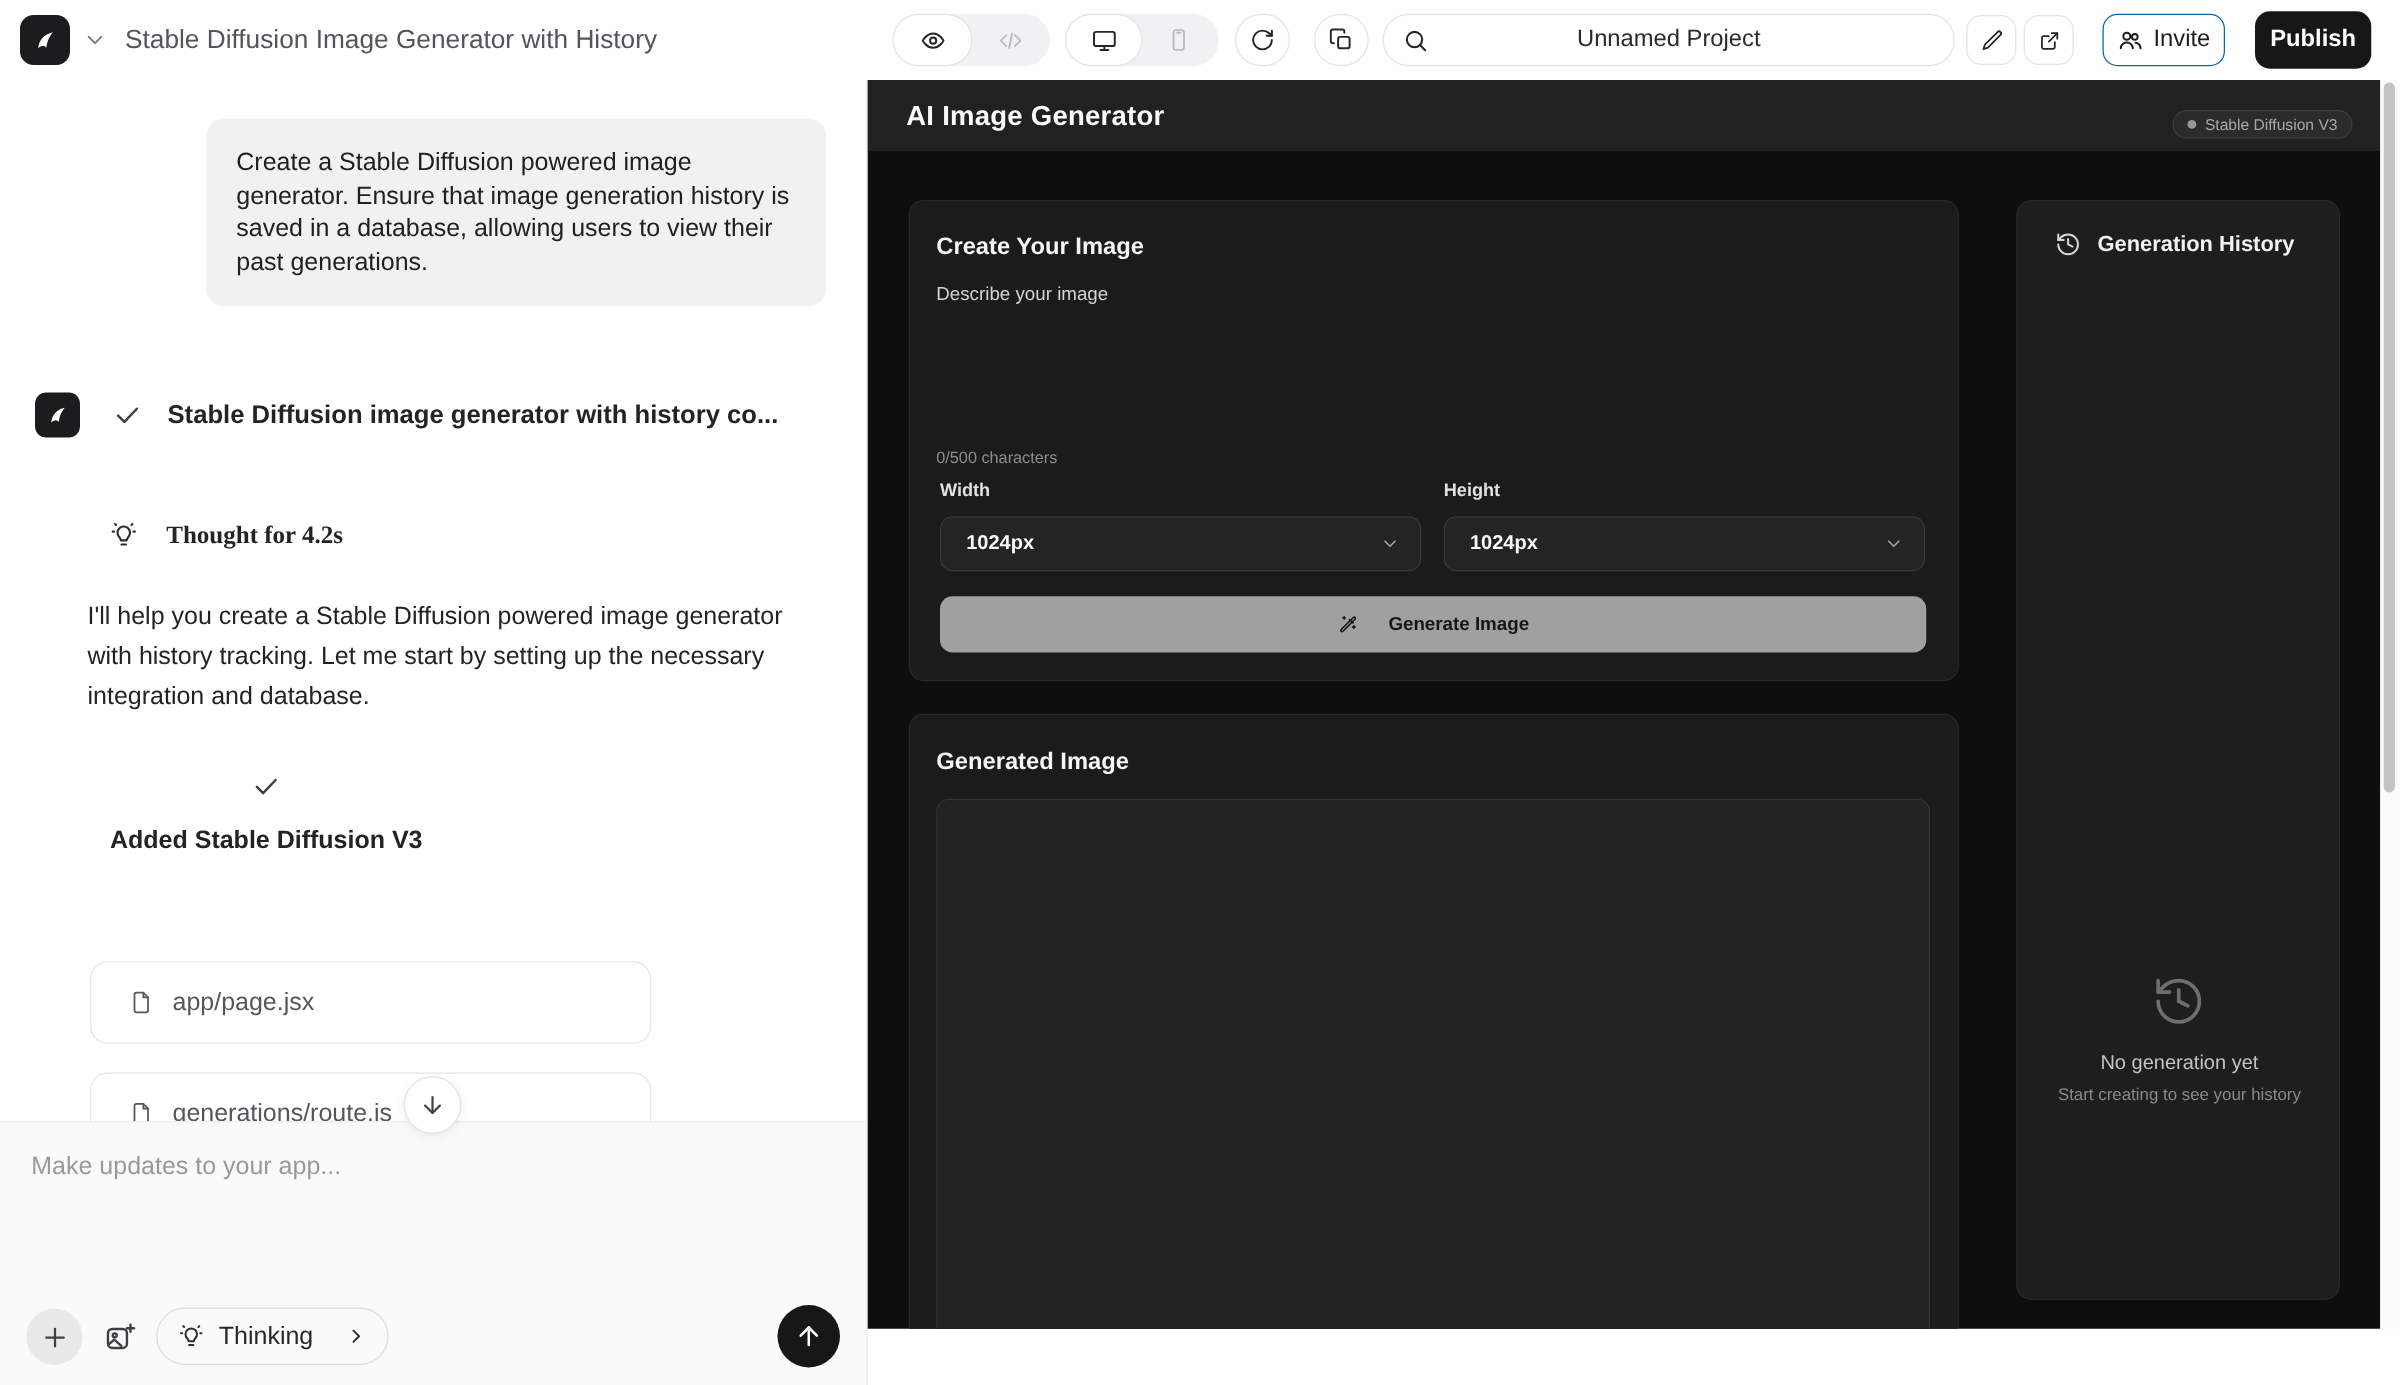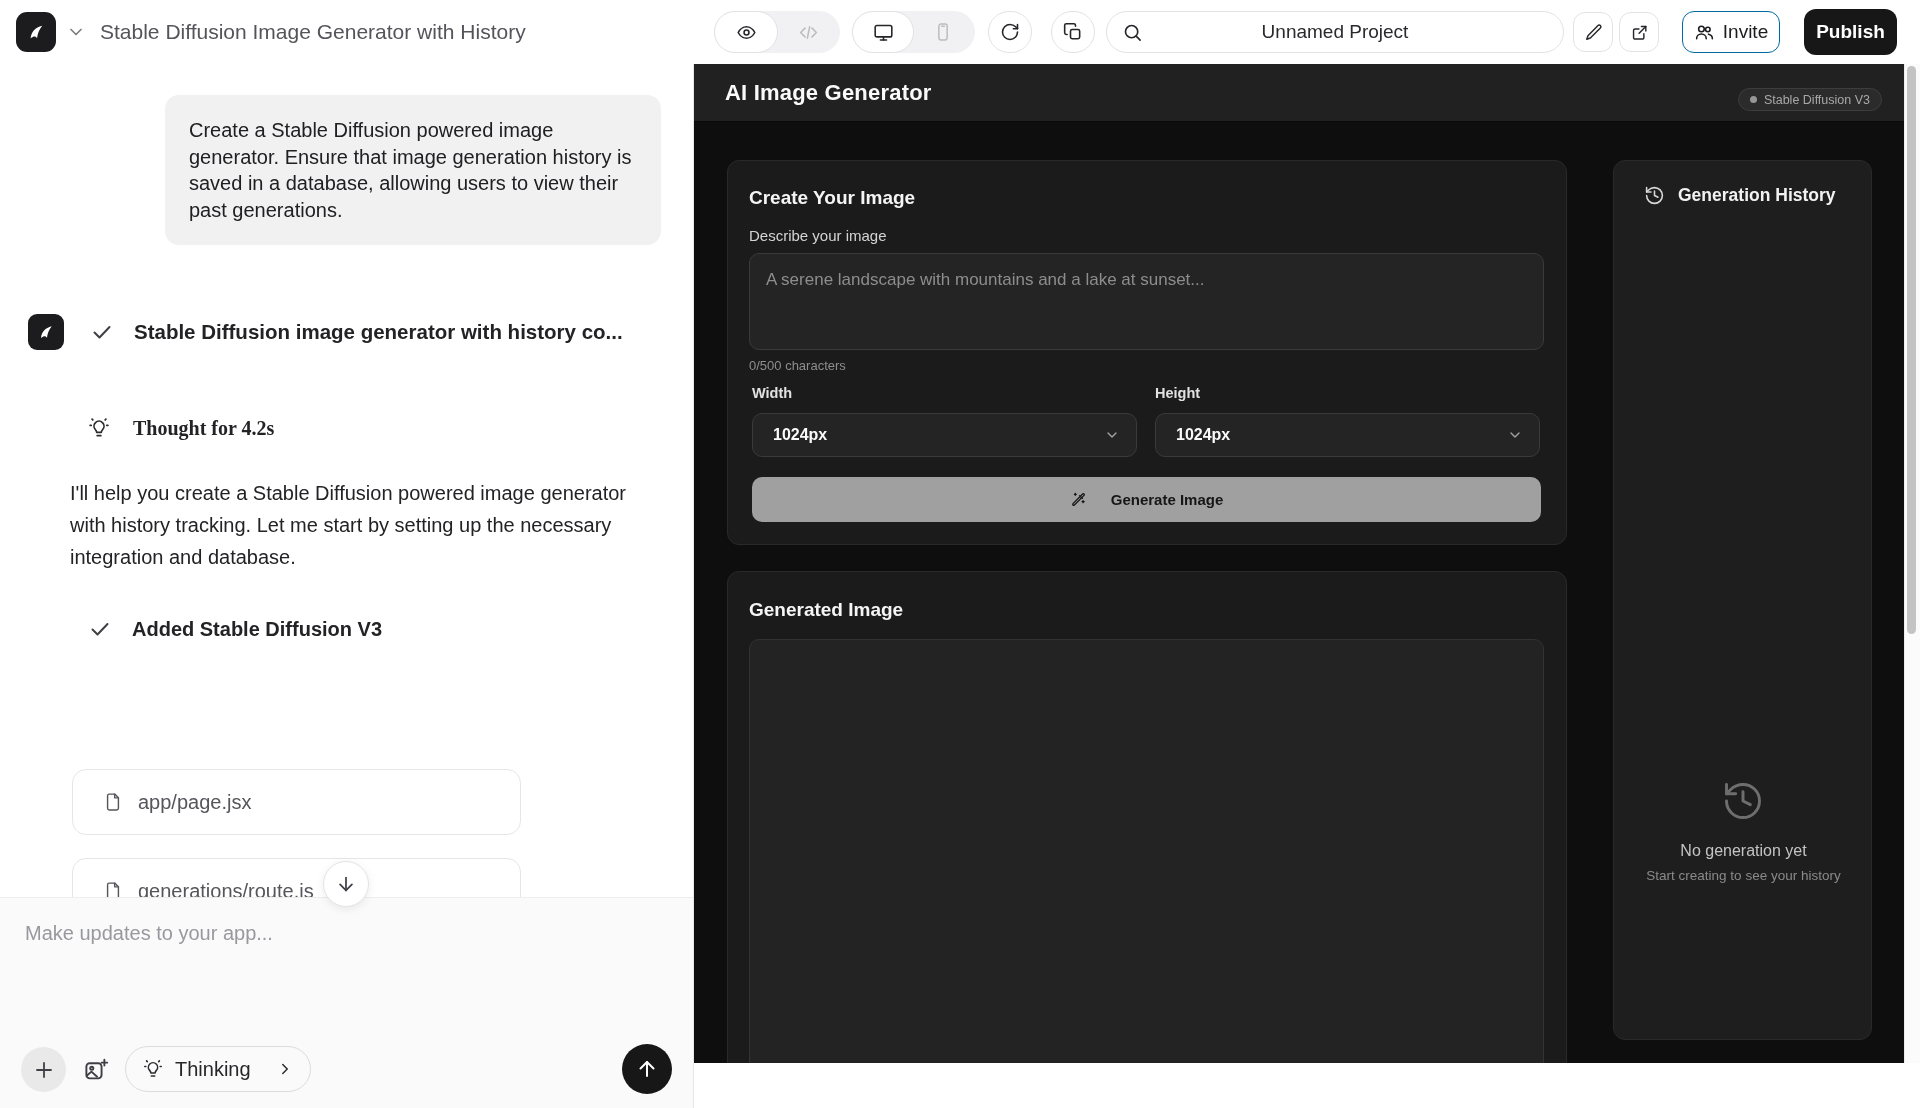"A serene landscape with mountains" textarea.prompt-area { html: <textarea></textarea> -> none }
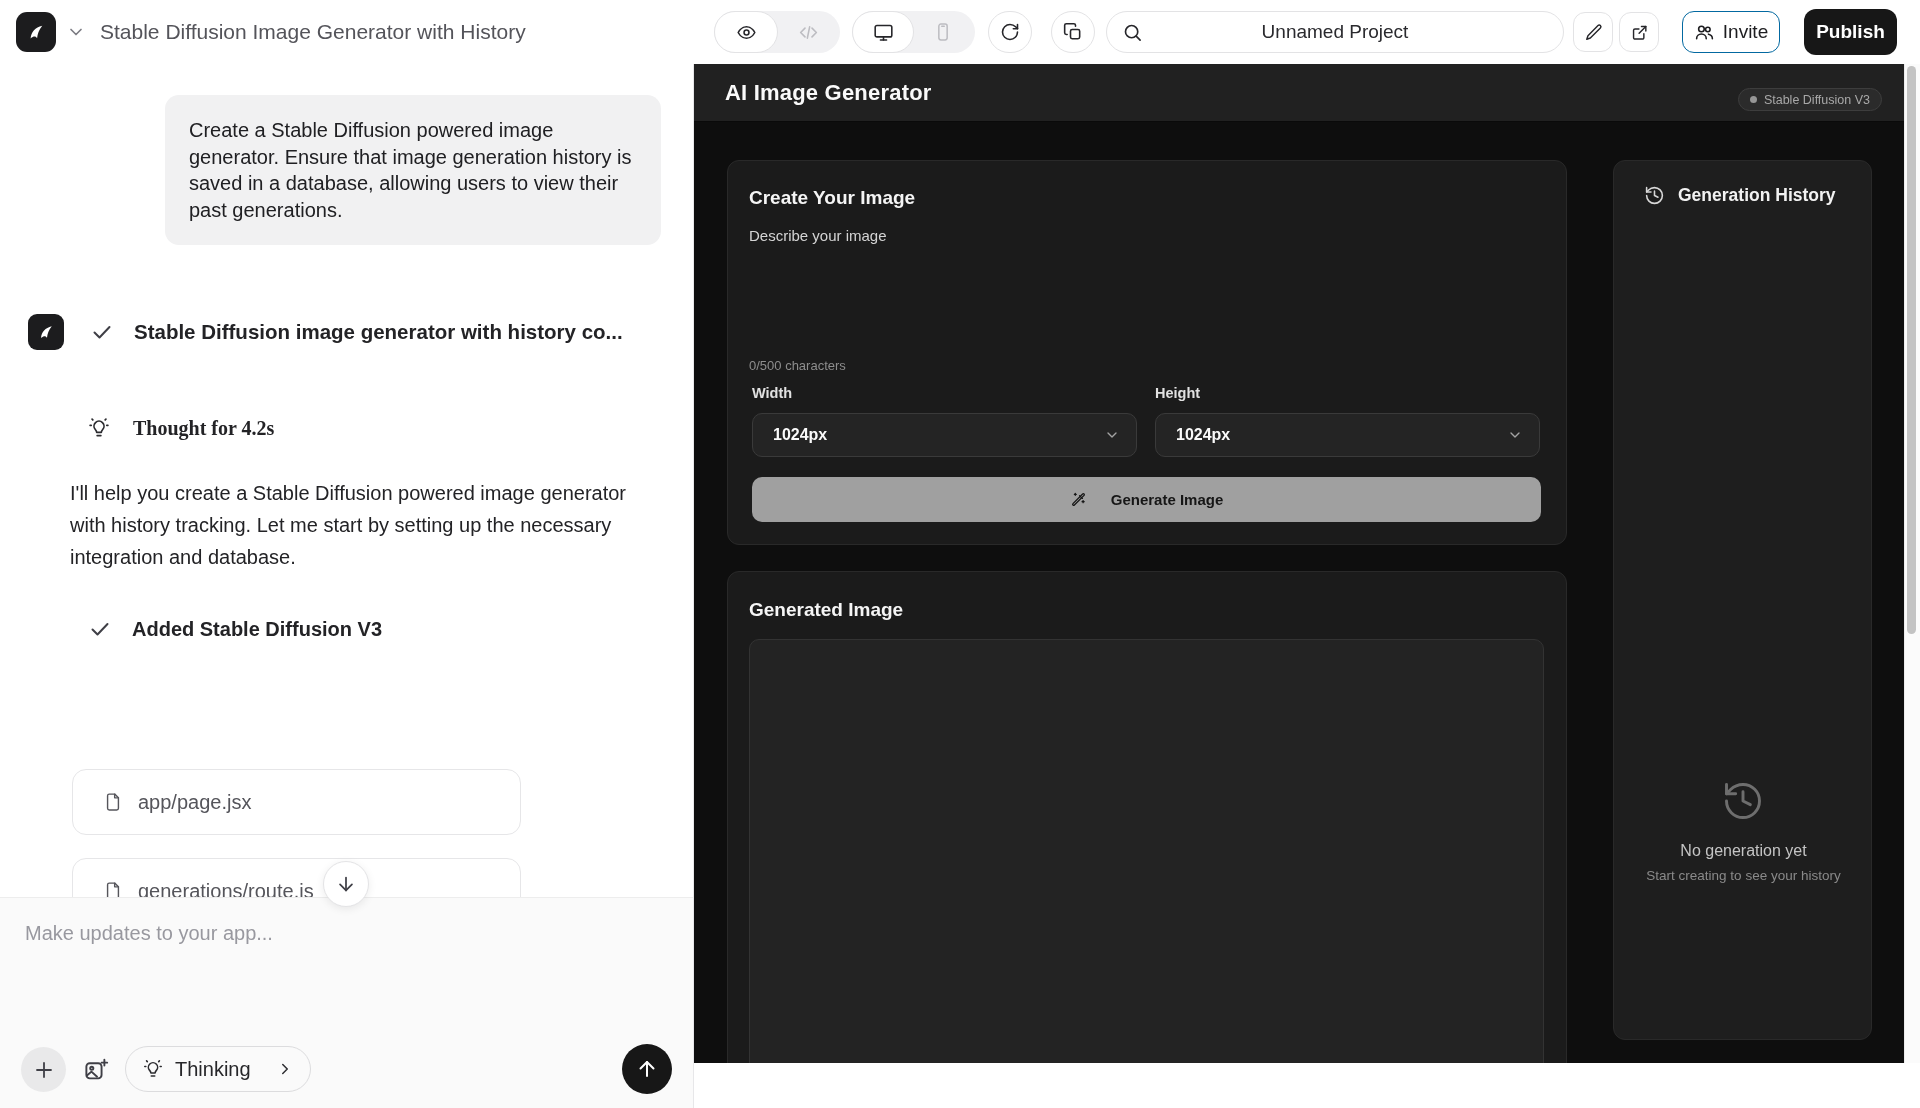"Added Stable Diffusion V3" .added-row { flex-direction: none -> column }
